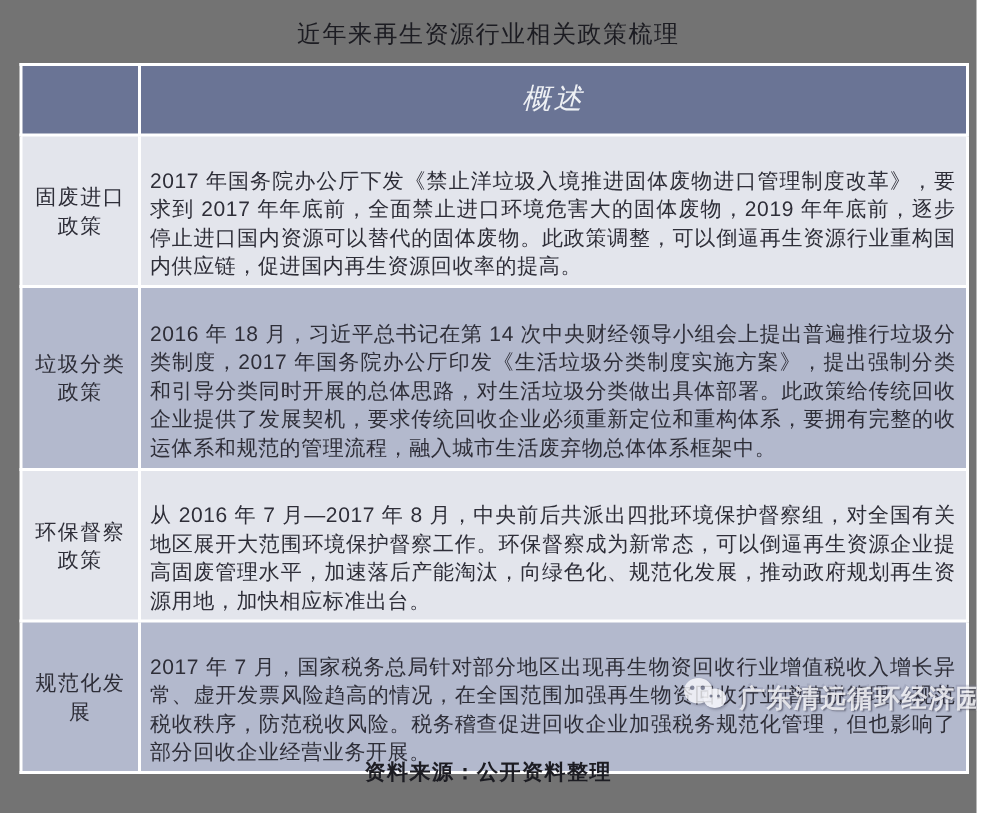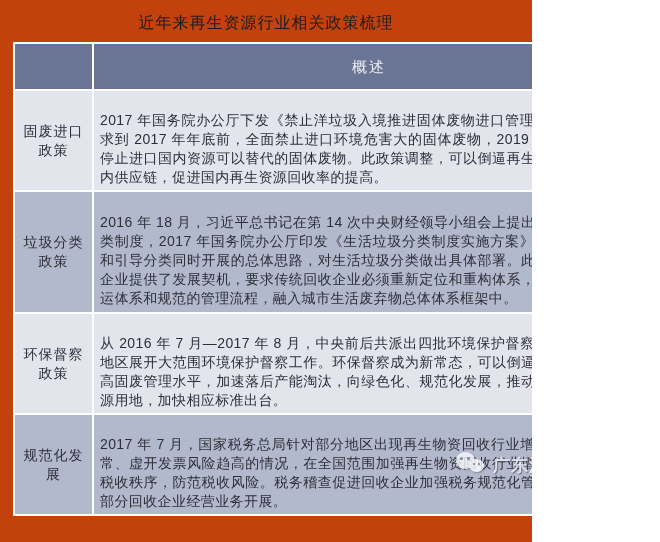"近年来再生资源行业相关政策梳理" .page { background: #c2410c -> #737373; width: 532px -> 651px }
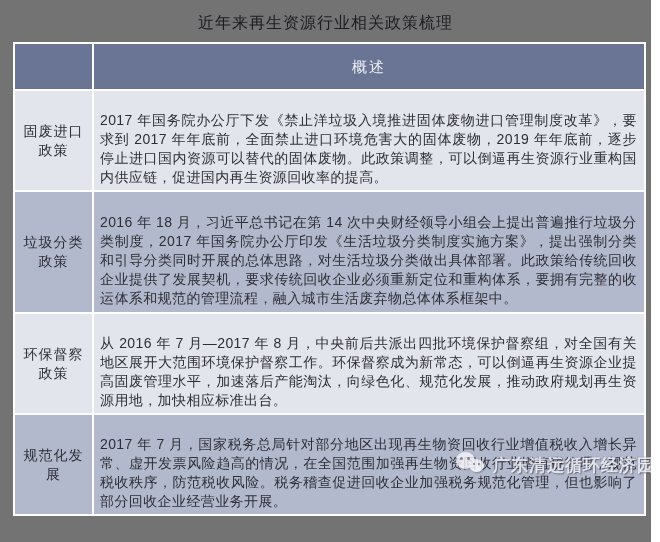"概述" .policy-table thead th { font-size: 15px -> 19px; font-style: none -> italic }
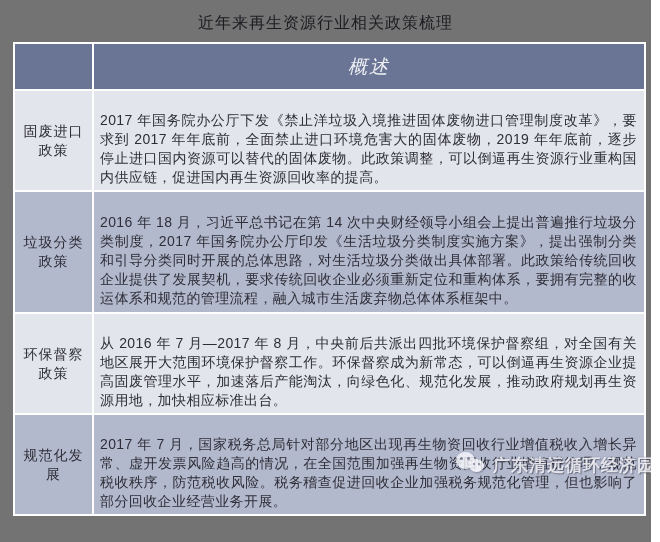"资料来源：公开资料整理" div.source-line { html: none -> <div>资料来源：公开资料整理</div> }
